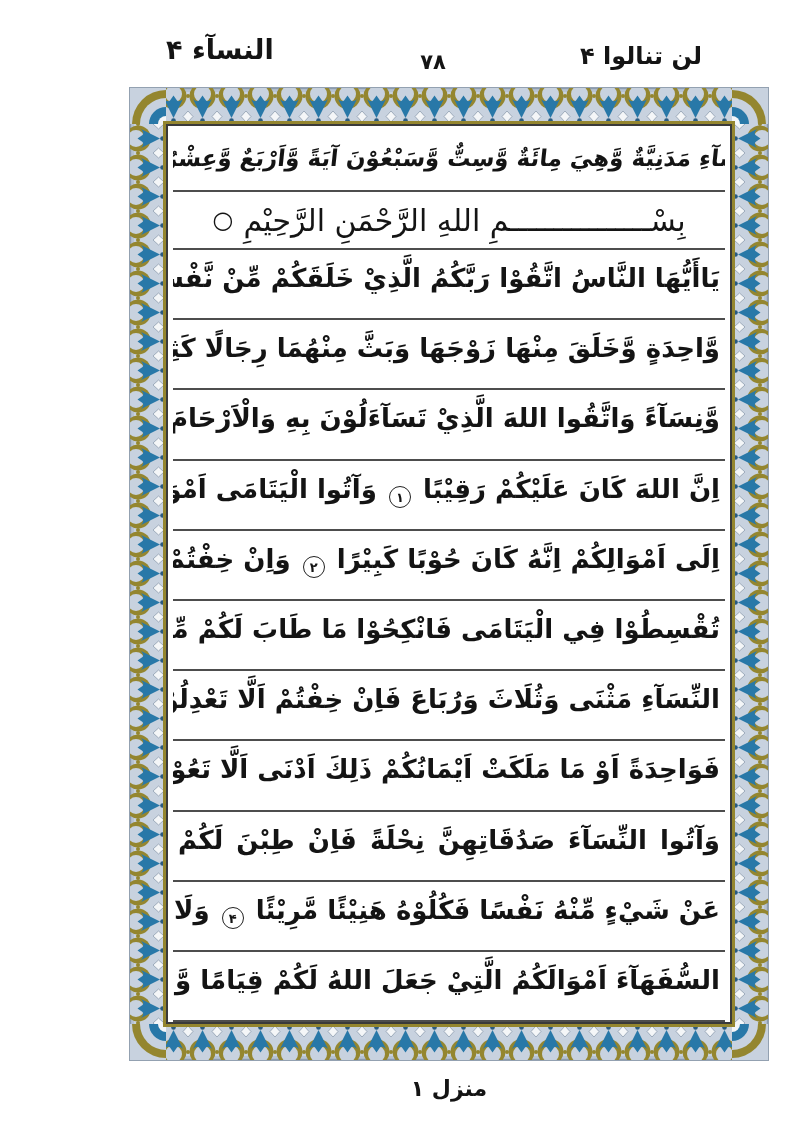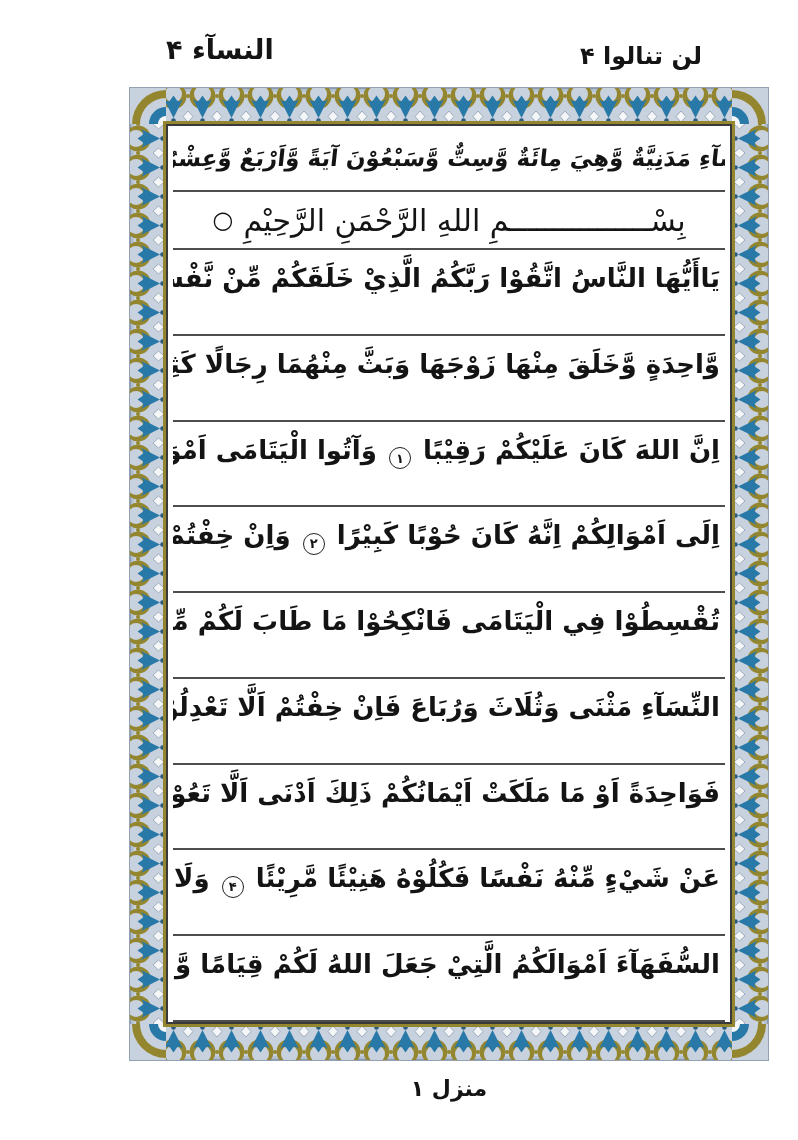"۷۸" div.head-center { html: none -> <div>۷۸</div> }
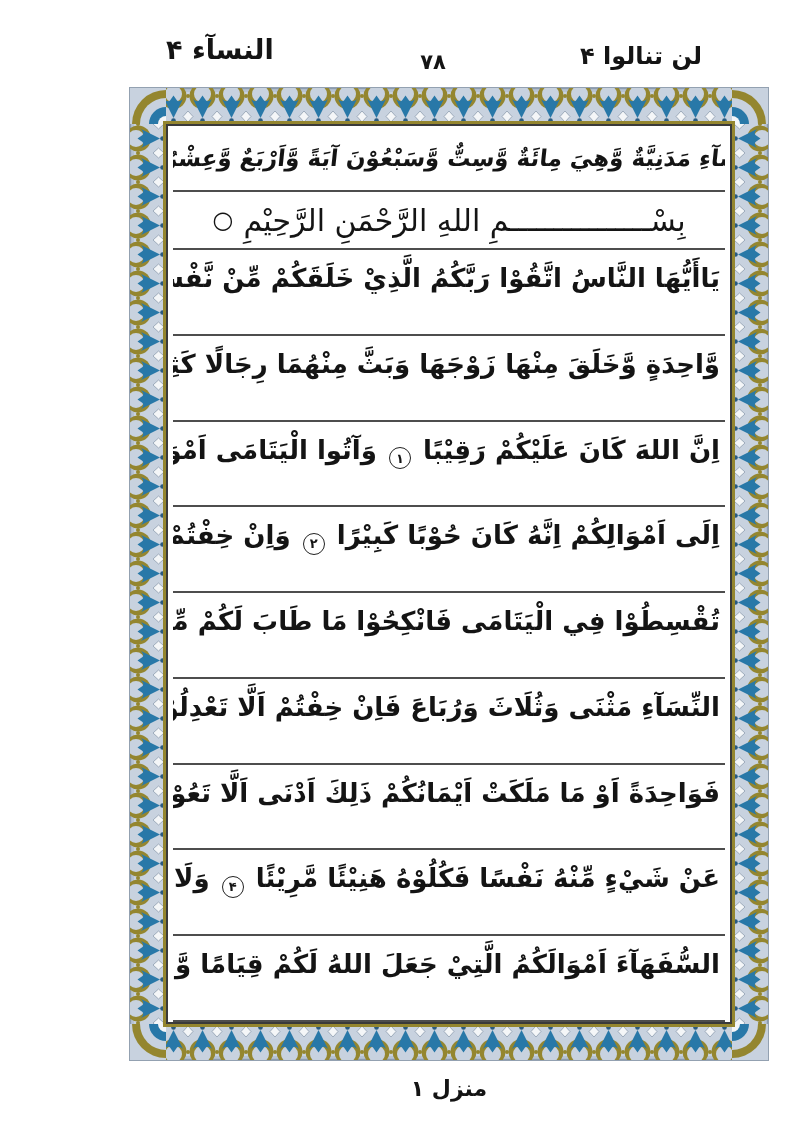"وَّنِسَآءً وَاتَّقُوا اللهَ الَّذِيْ" div.row { html: none -> <div> <p><span>وَّنِسَآءً وَاتَّقُوا اللهَ الَّذِيْ تَسَآءَلُوْنَ بِهِ وَالْاَرْحَامَ</span> <span></span></p> </div> }
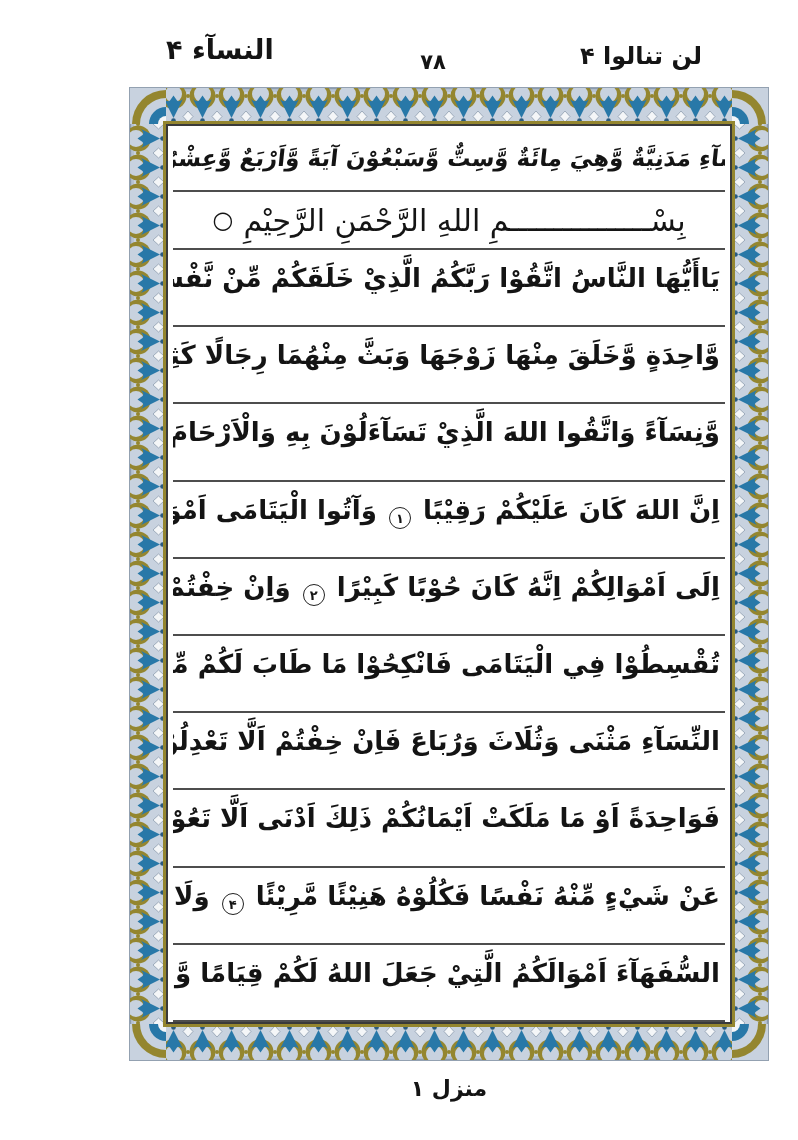"وَآتُوا النِّسَآءَ صَدُقَاتِهِنَّ" div.row { html: none -> <div> <p><span>وَآتُوا النِّسَآءَ صَدُقَاتِهِنَّ نِحْلَةً فَاِنْ طِبْنَ لَكُمْ</span> <span></span></p> </div> }
